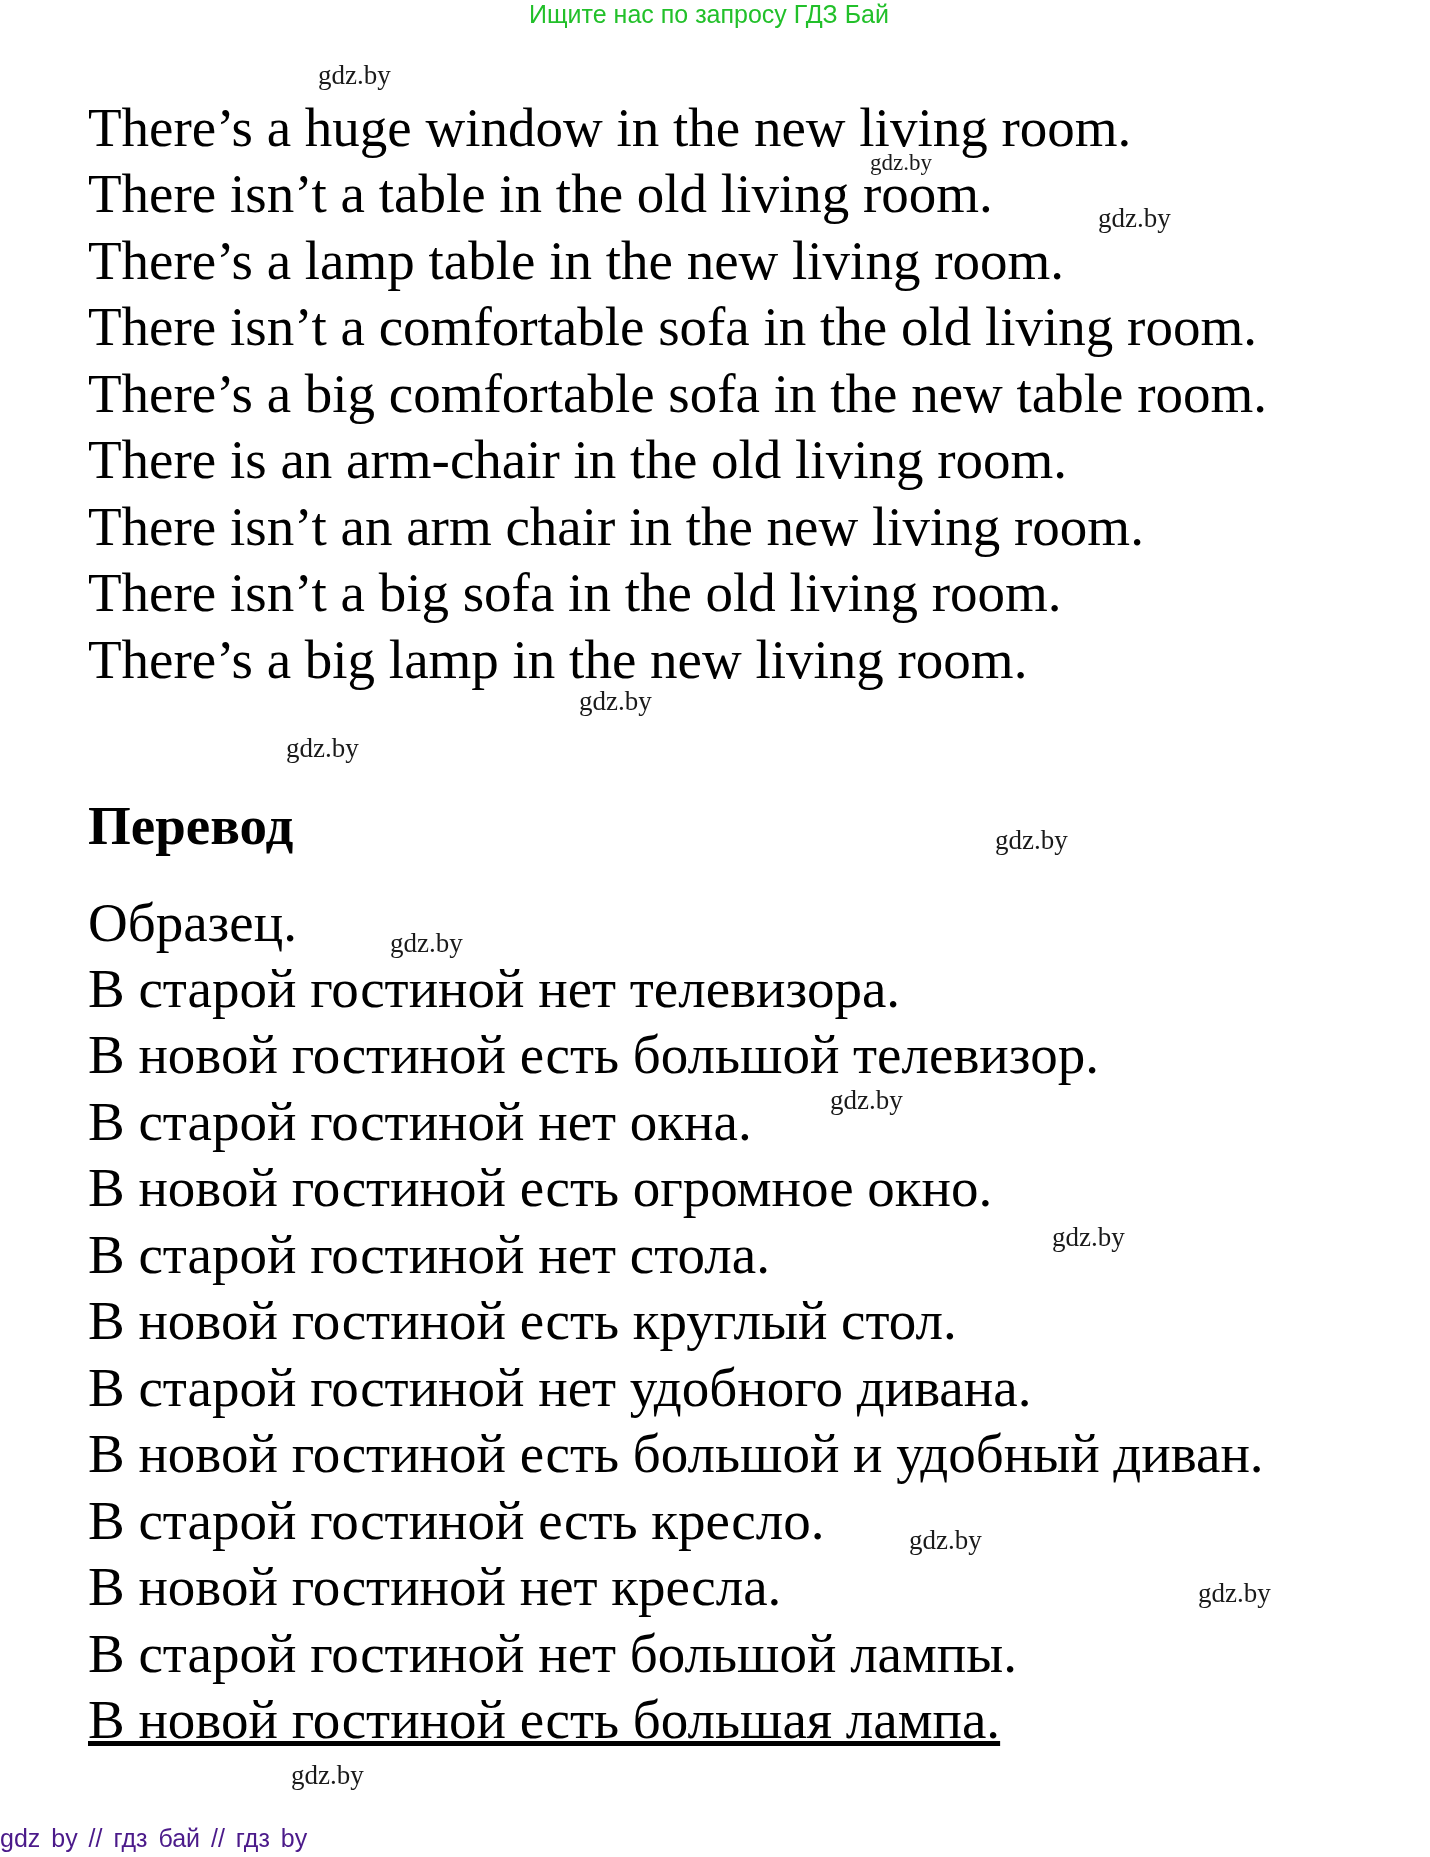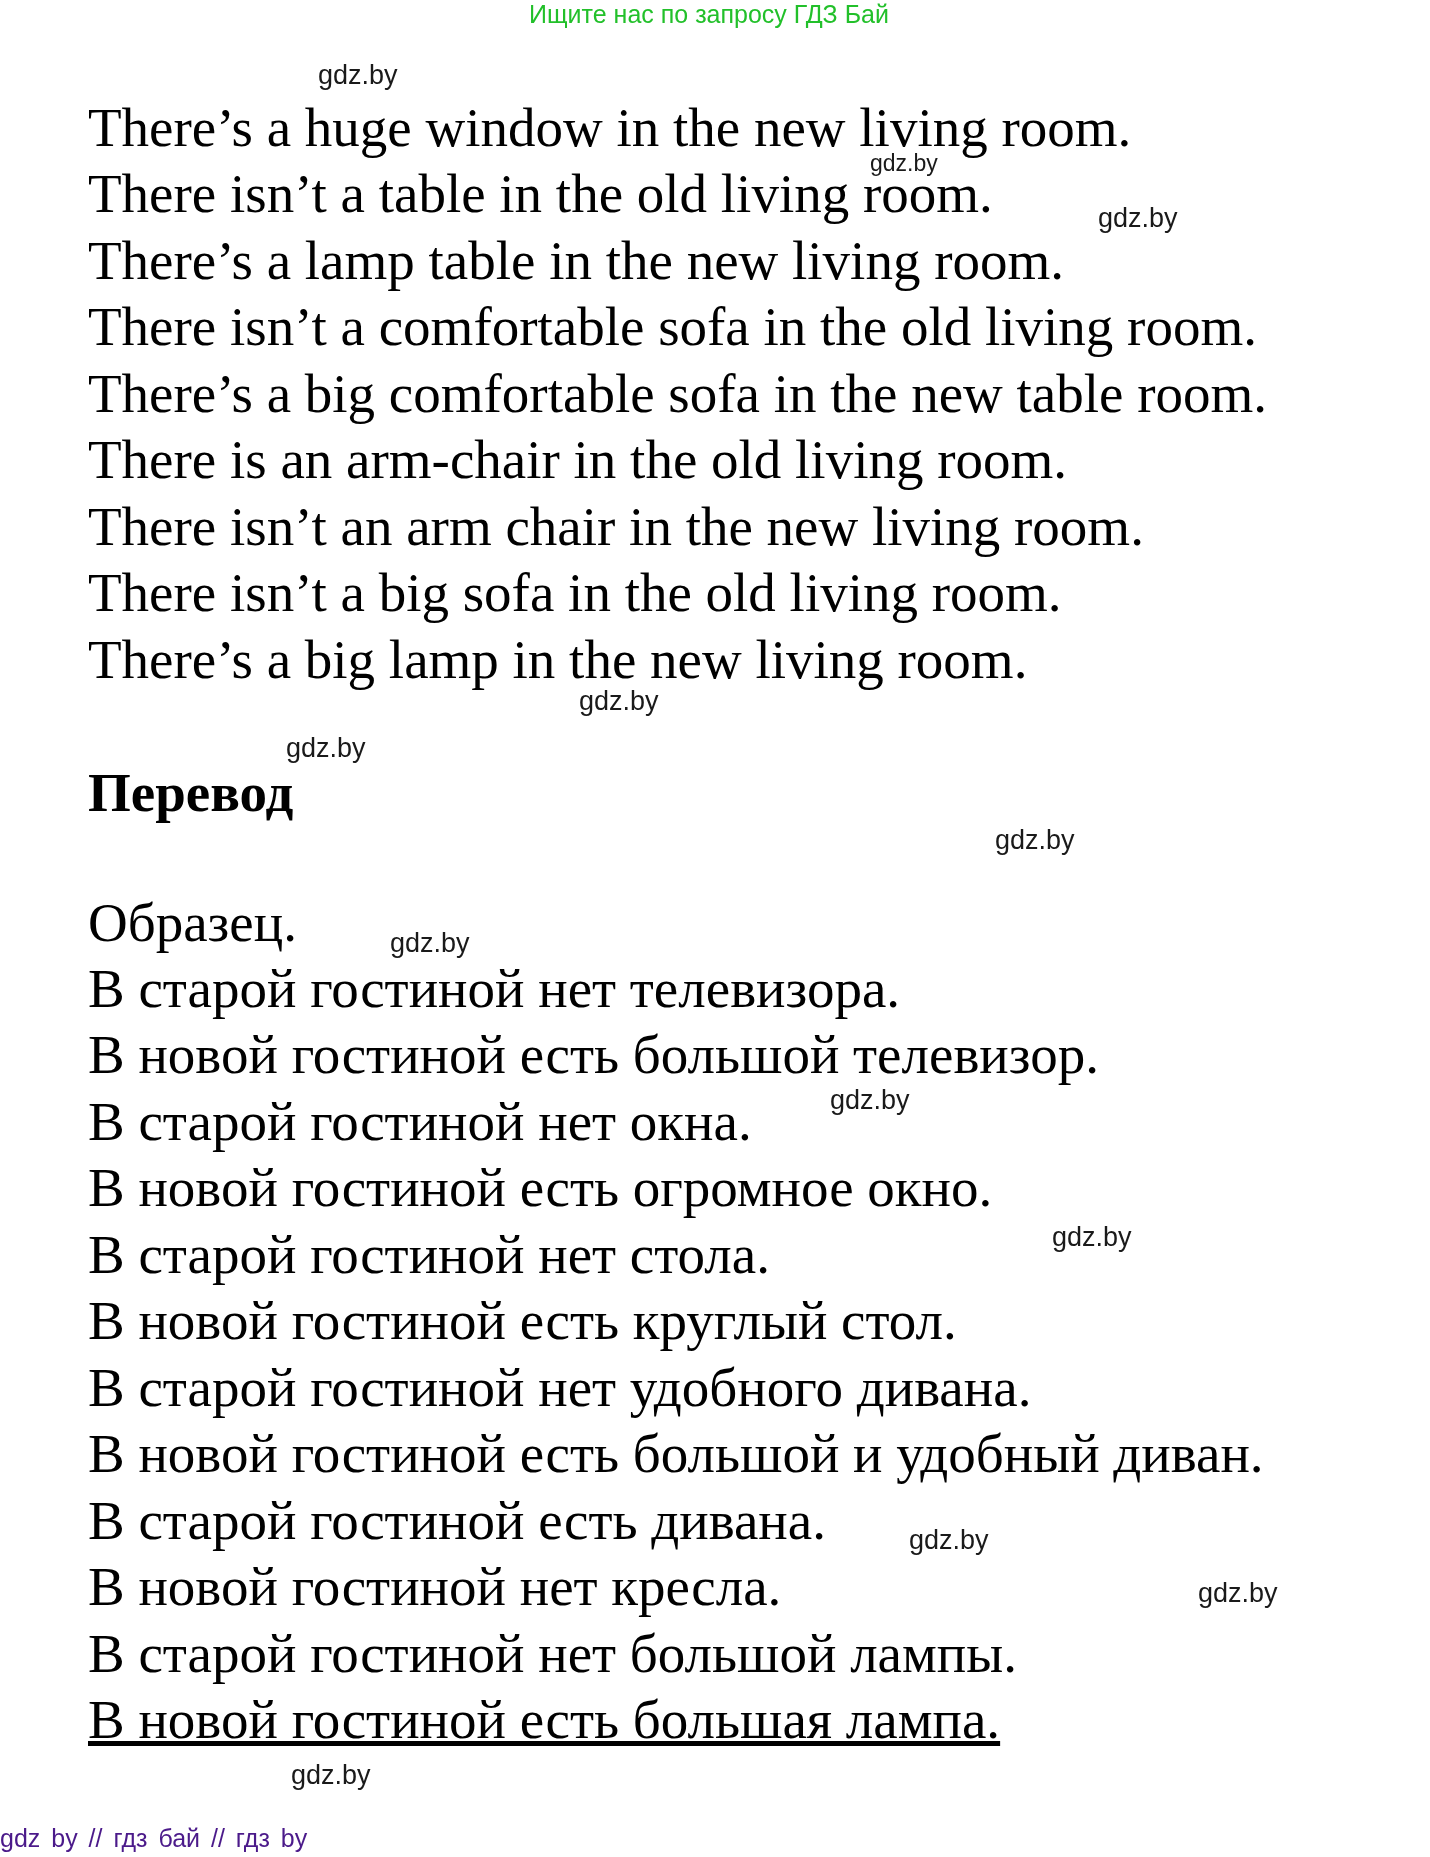"gdz.by" .wm { font-family: Liberation Sans, sans-serif -> Liberation Serif, serif }
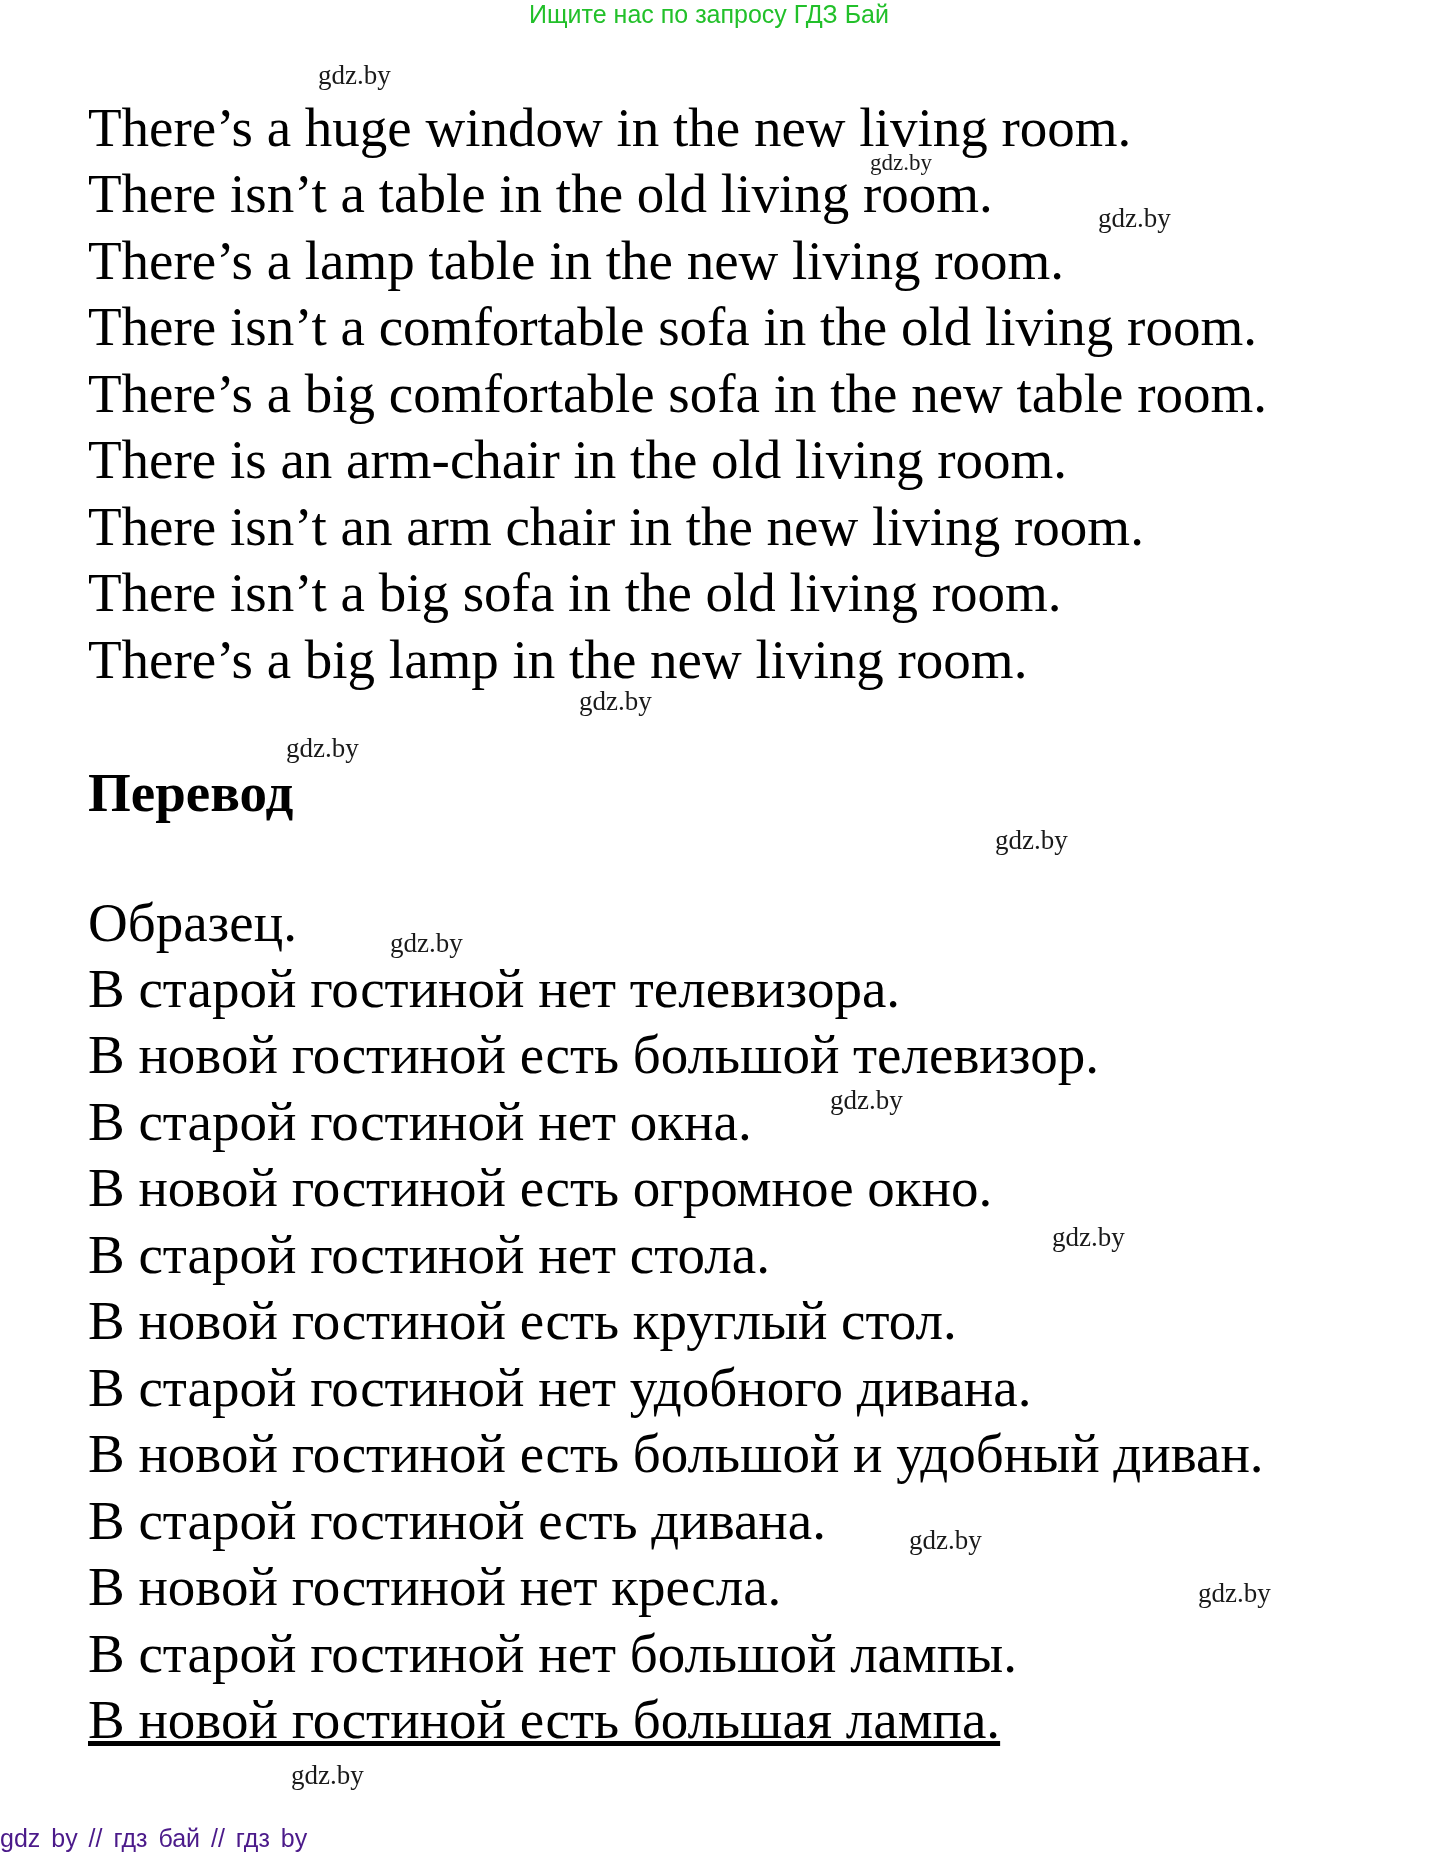"Перевод" .heading { margin-top: none -> 33px }
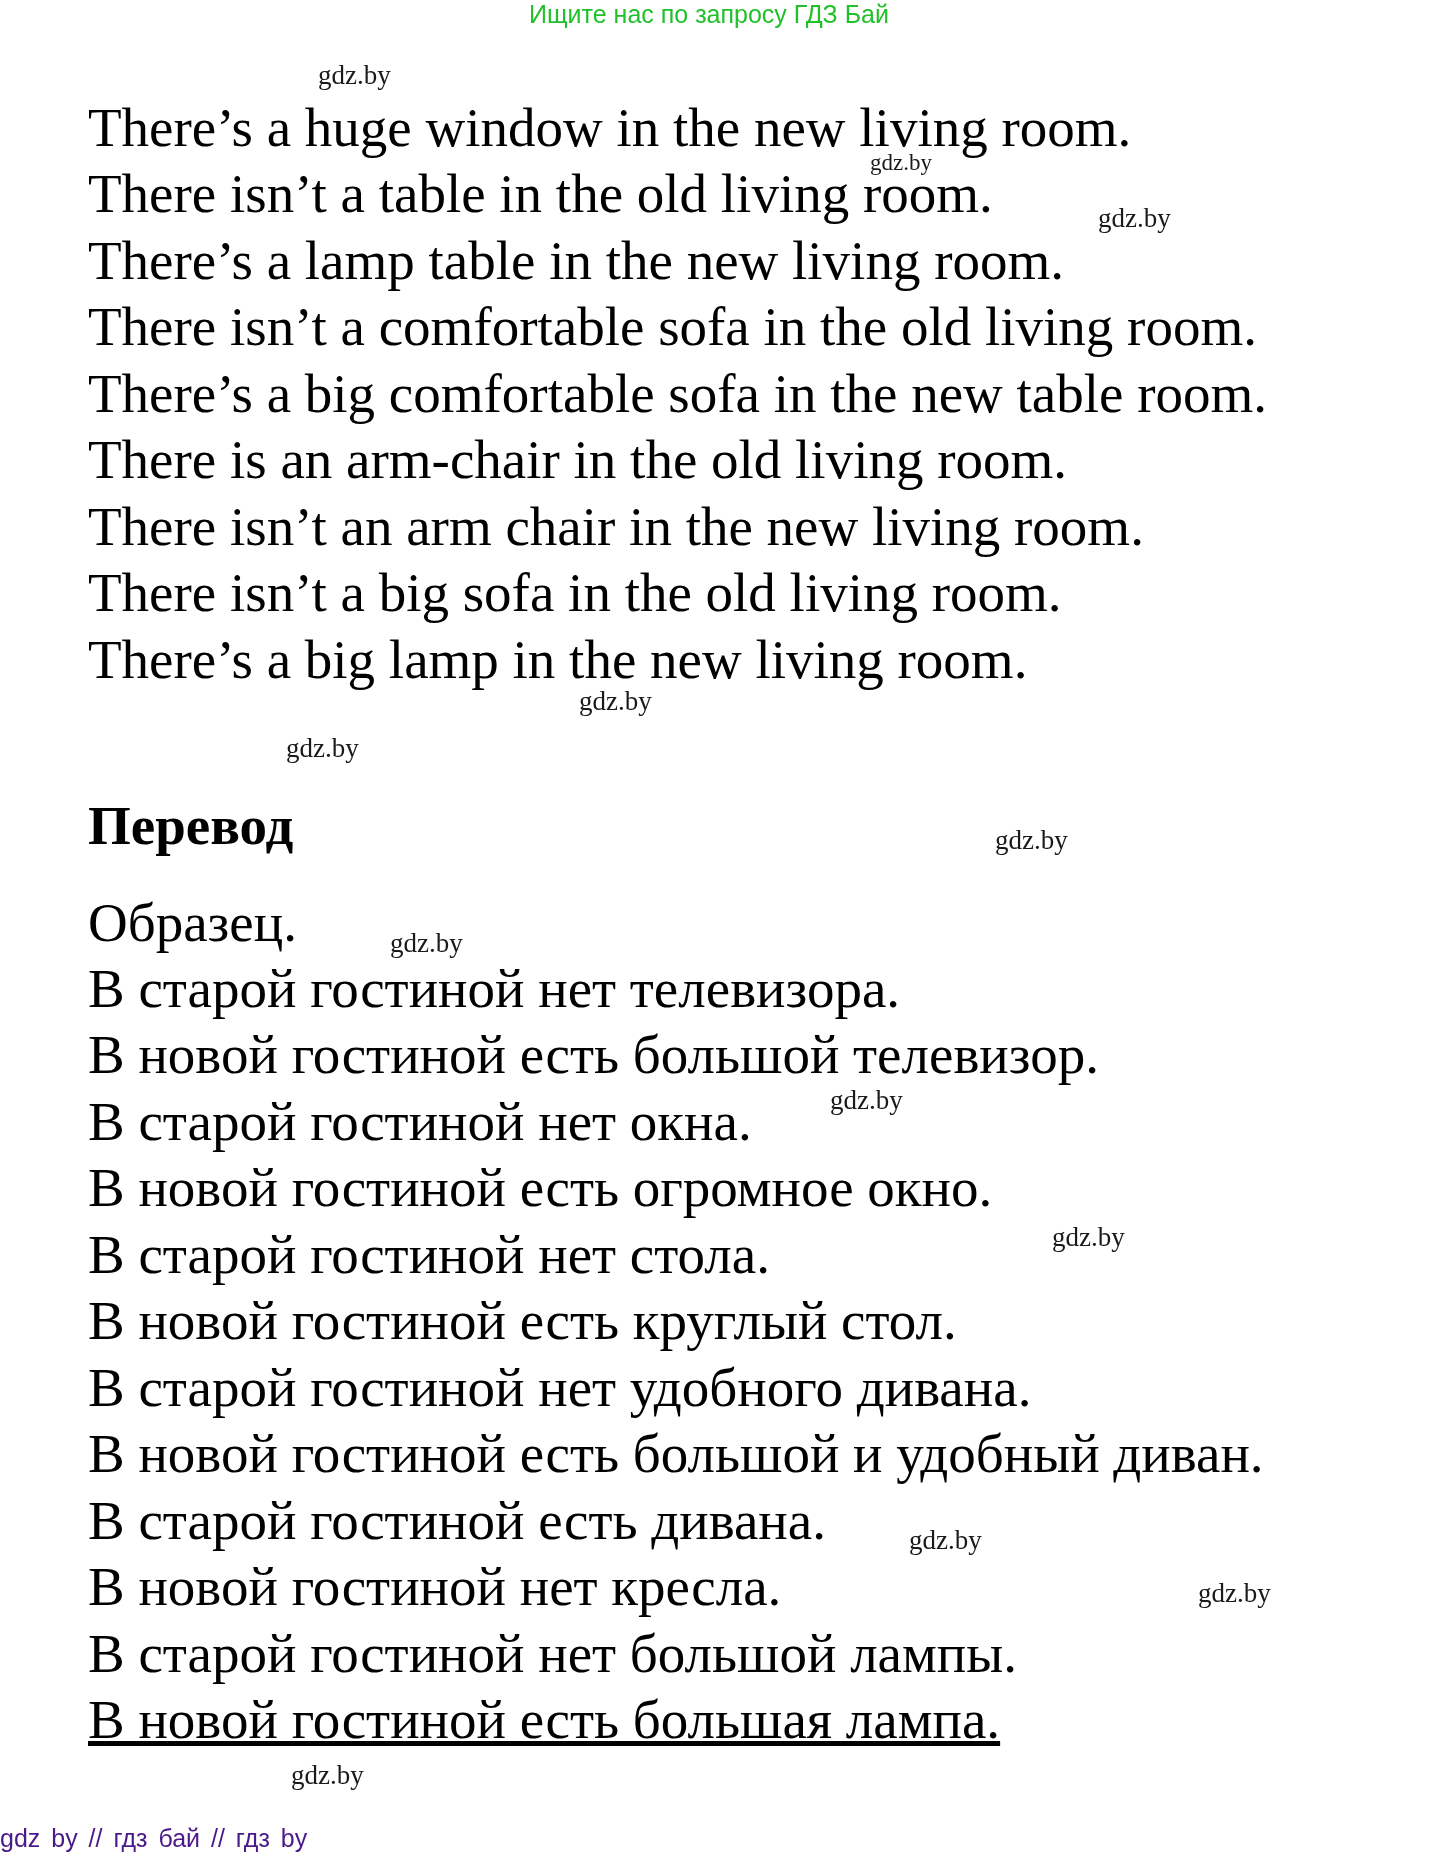"В старой гостиной есть дивана." div.line { text: дивана -> кресло }
